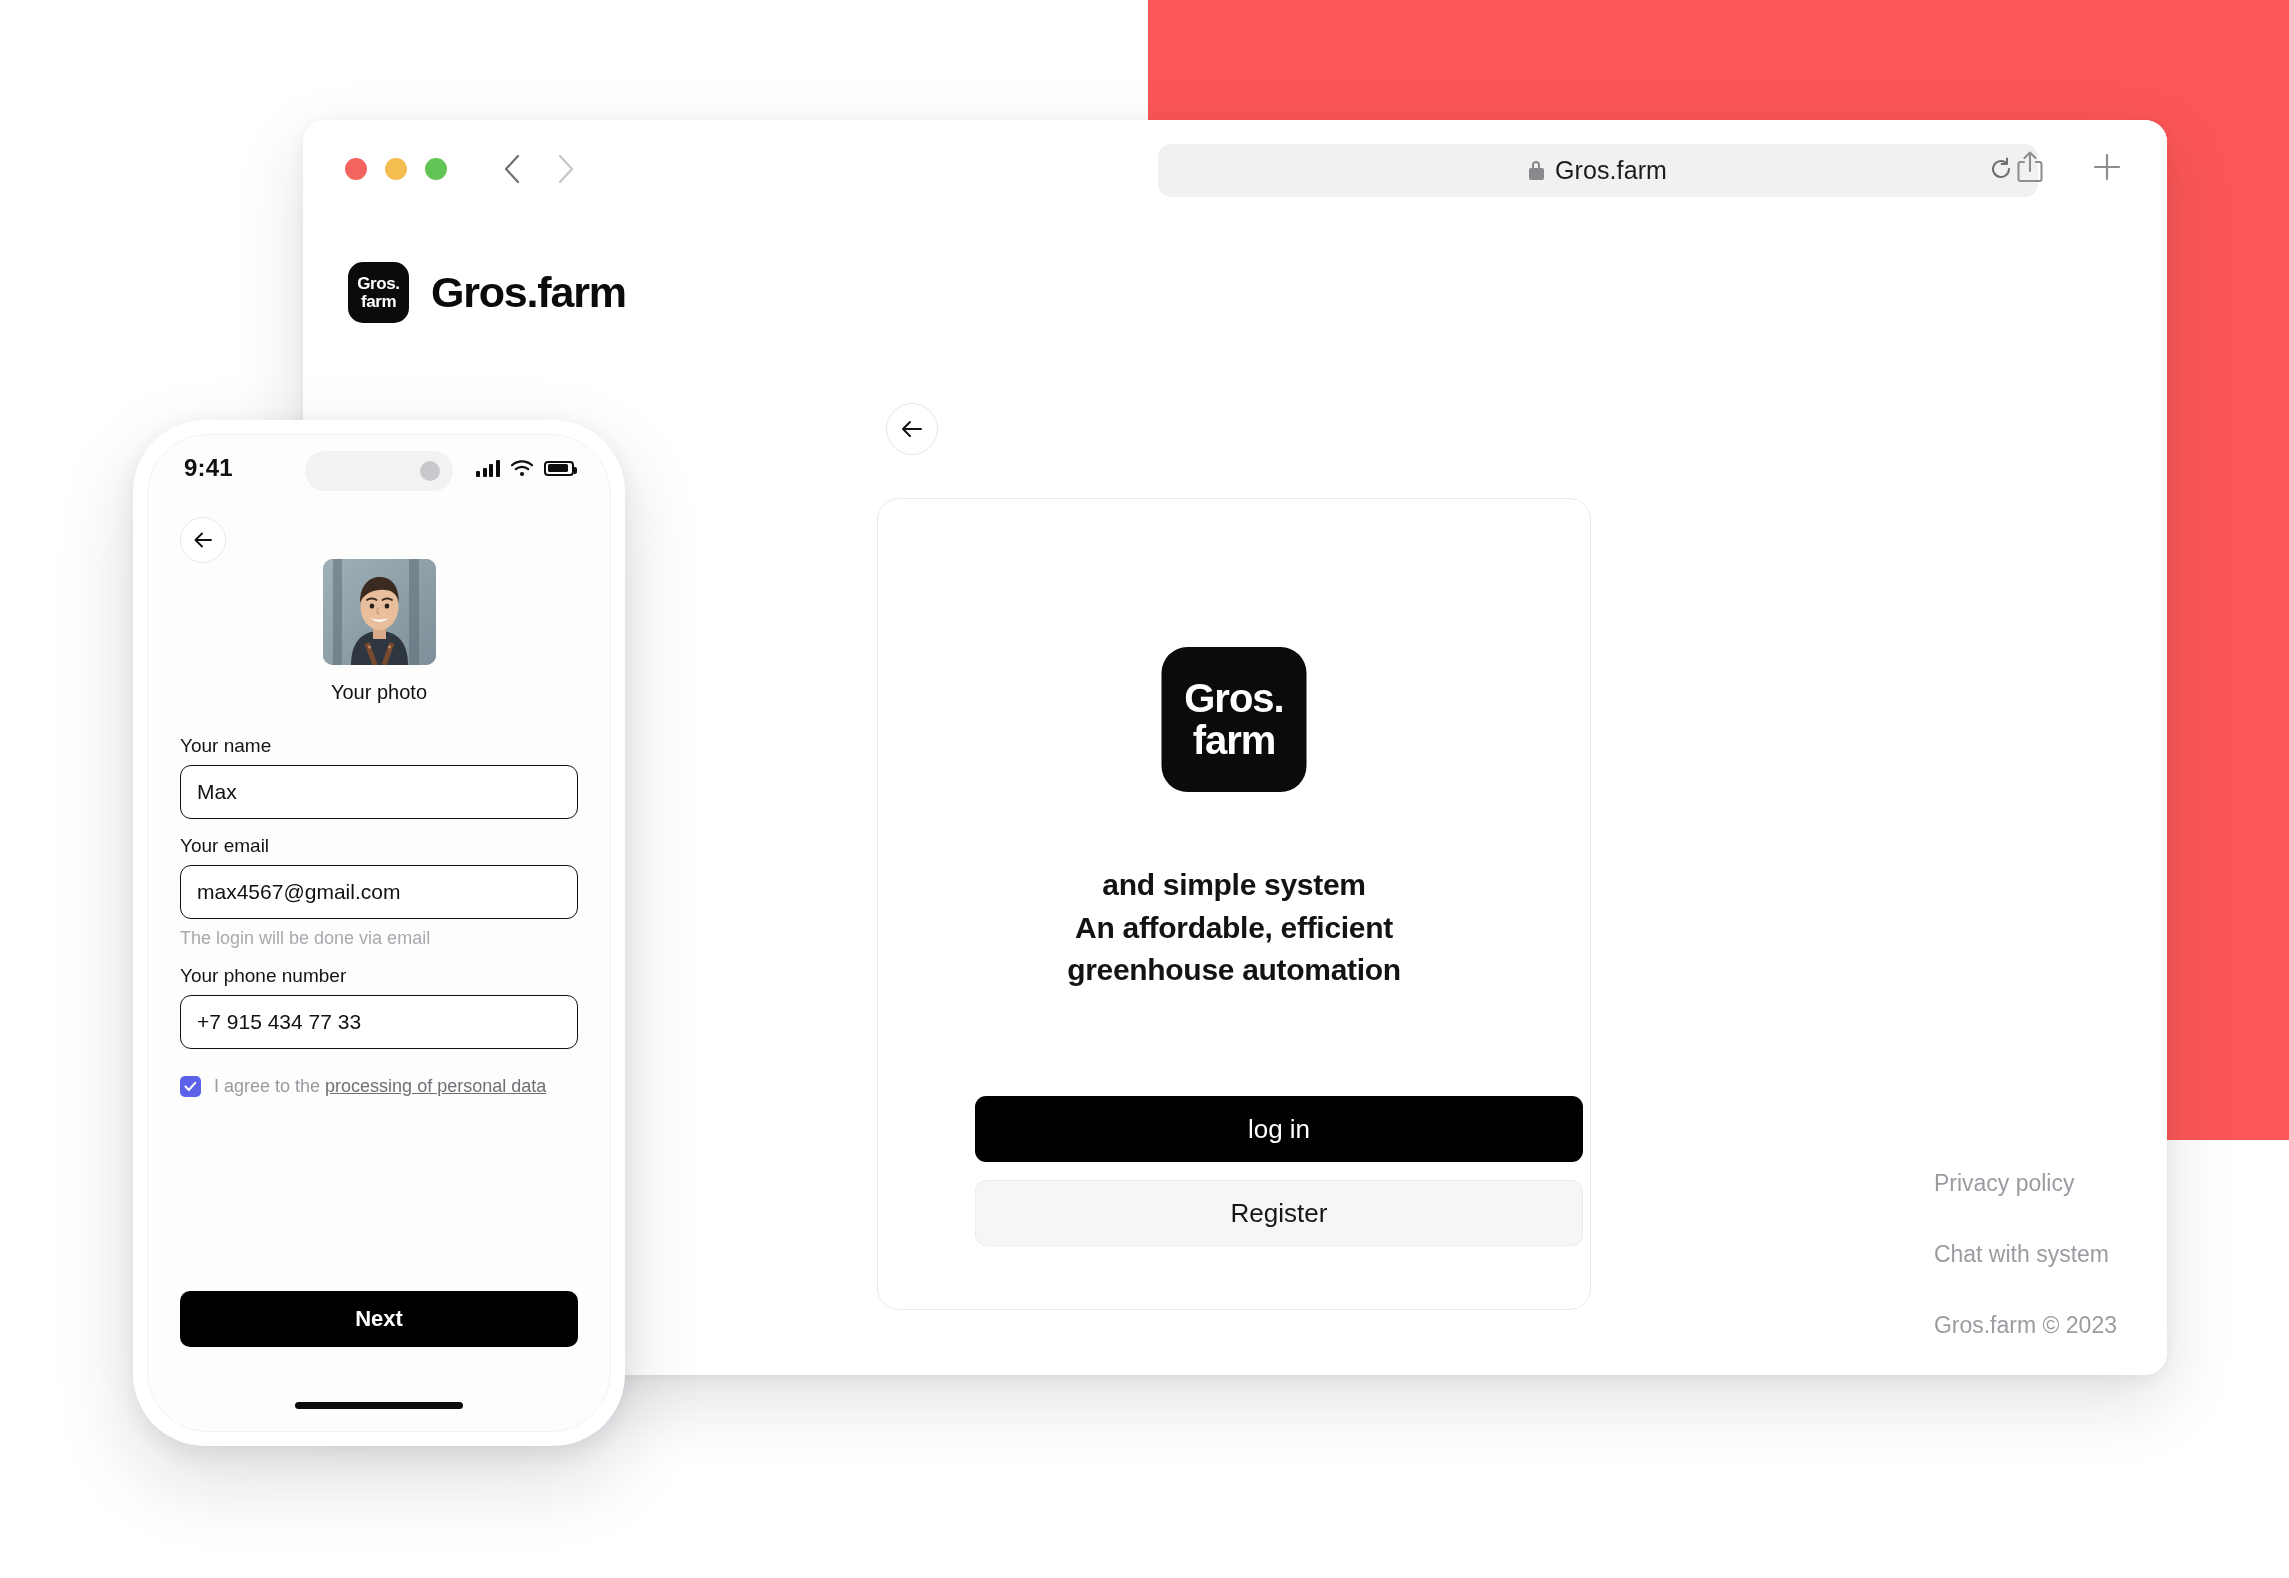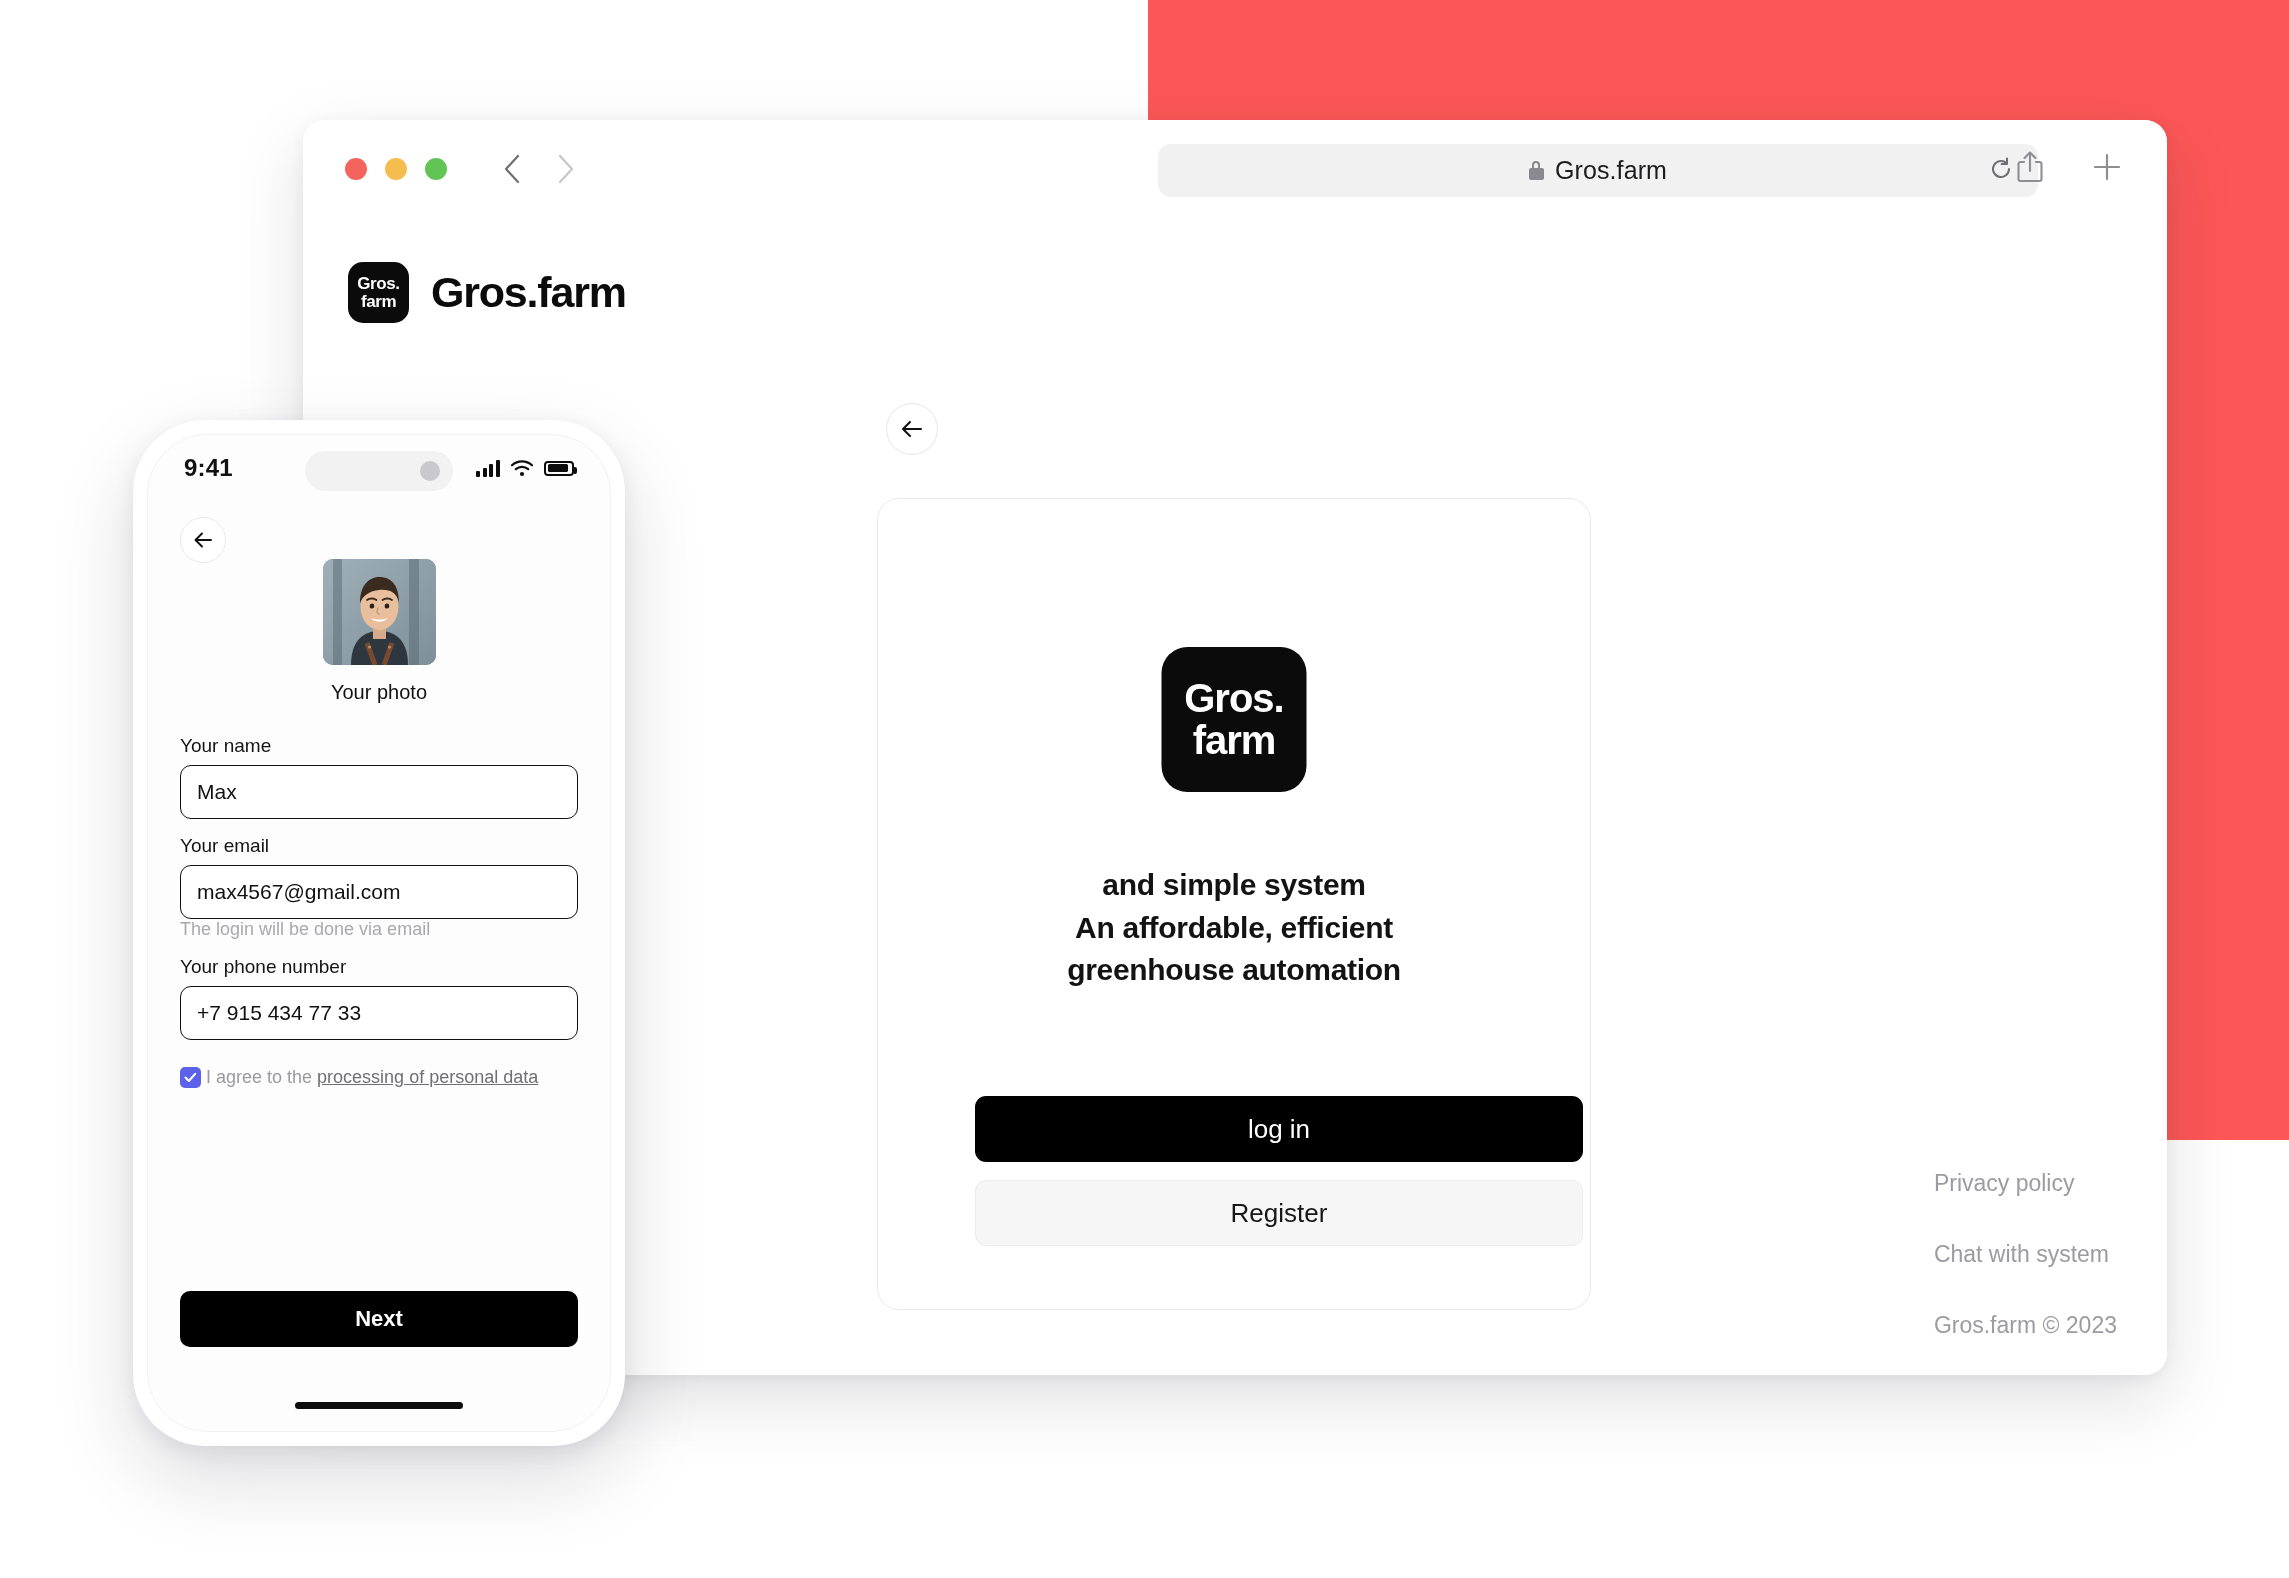"The login will be done" .fhint { margin-top: 0 -> 9px }
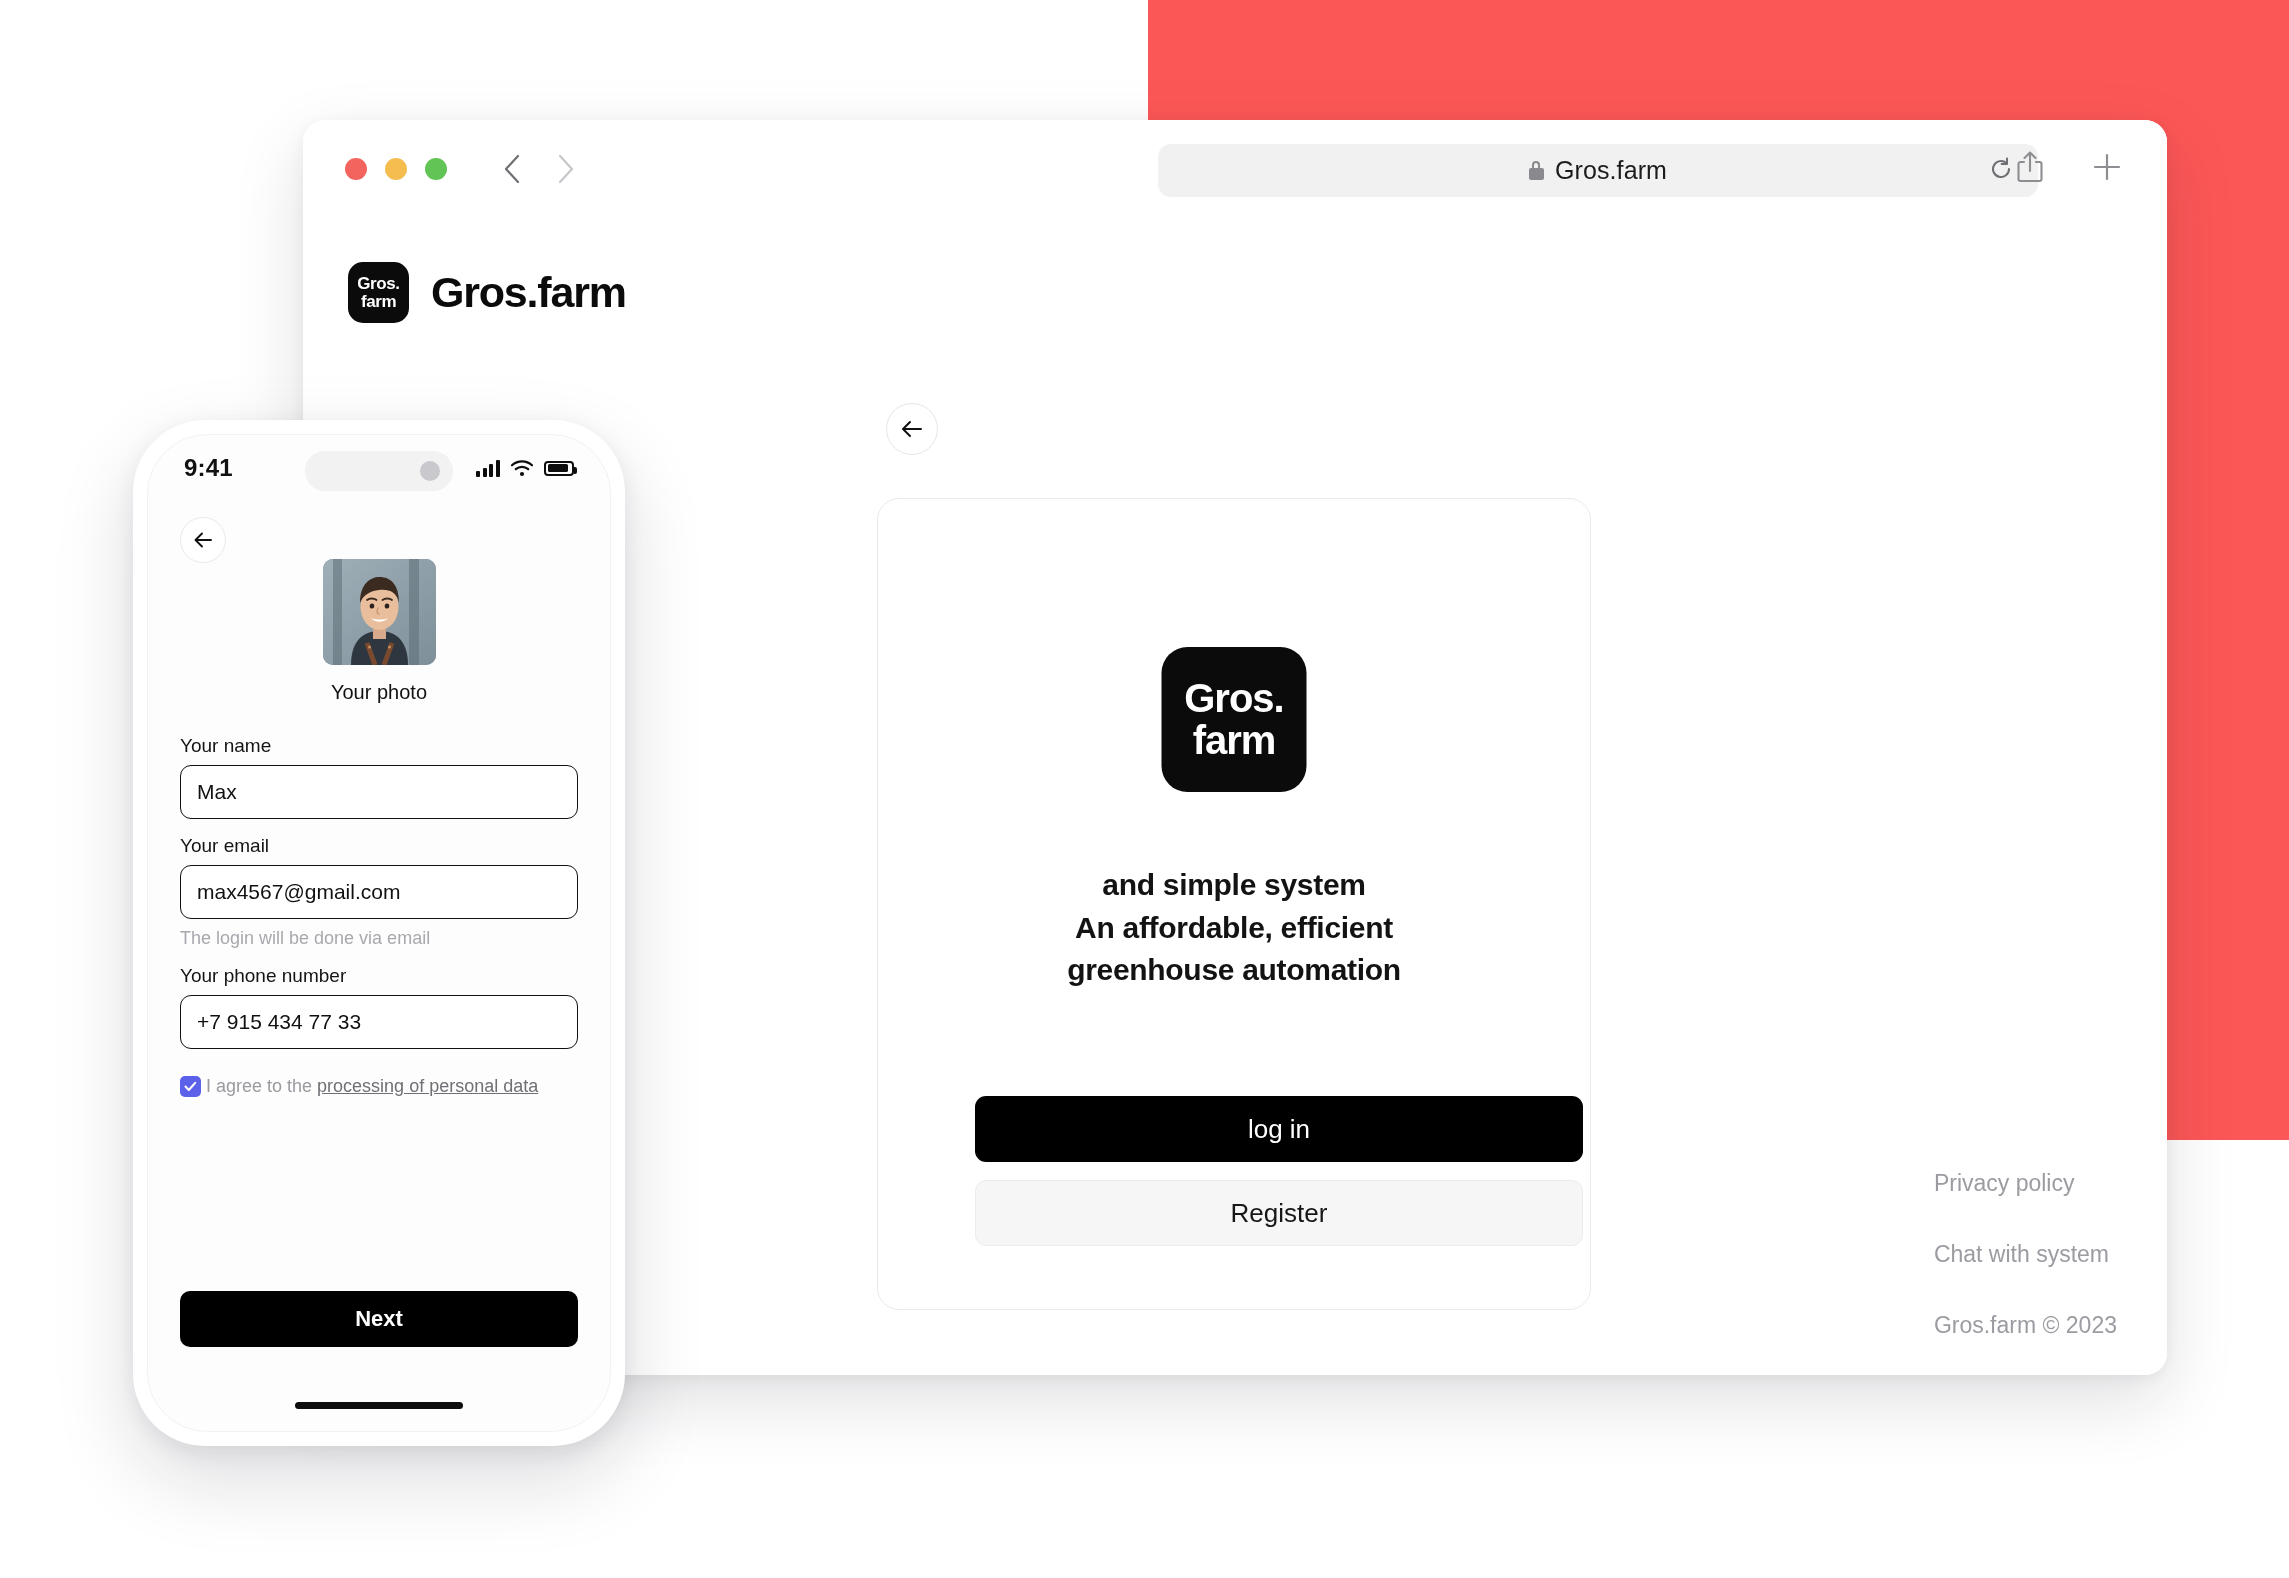"I agree to the processing" .agree { gap: 5px -> 13px }
